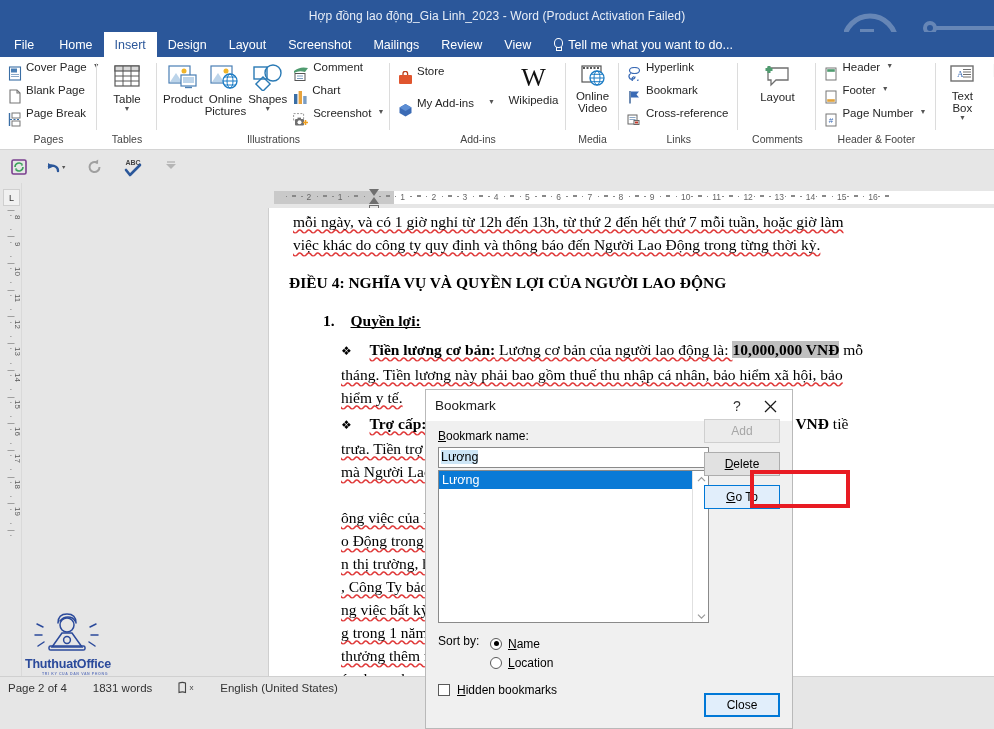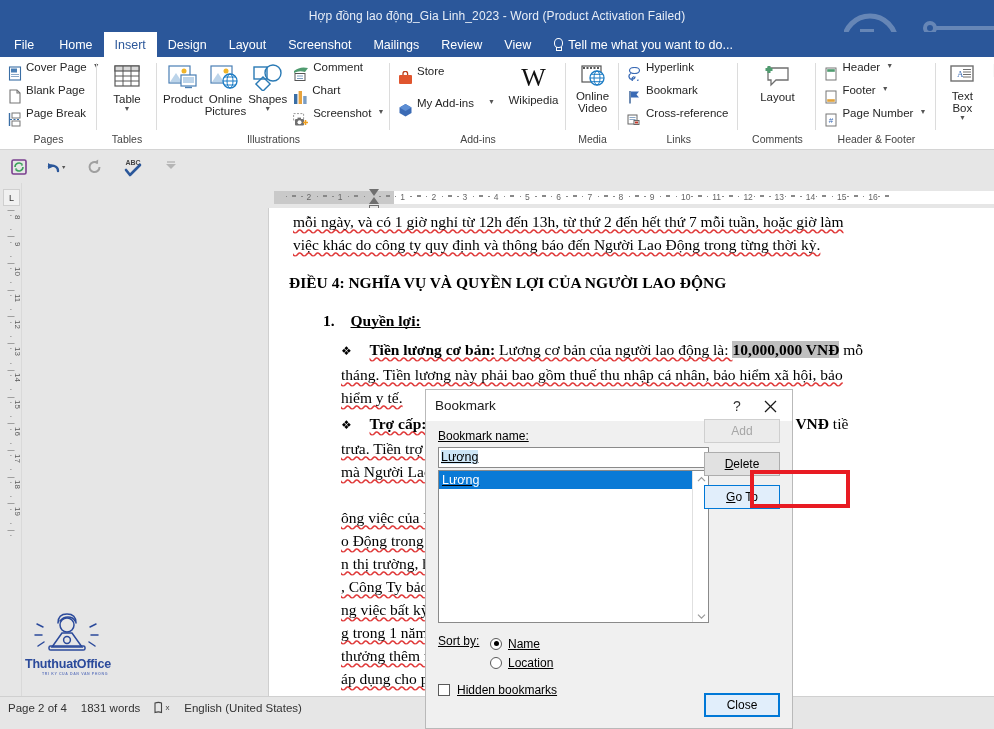"Bookmark name:" .dlg-body { text-decoration: underline -> none }
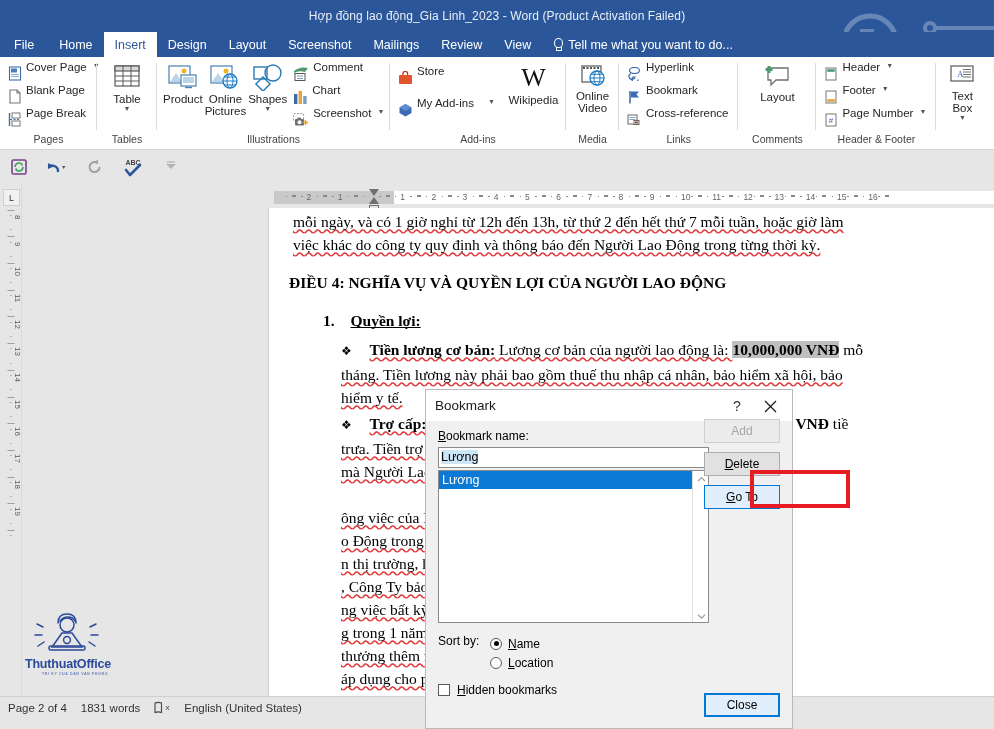"Page 2 of 4" .statusbar { gap: 0 -> 12px; top: 696px -> 676px }
